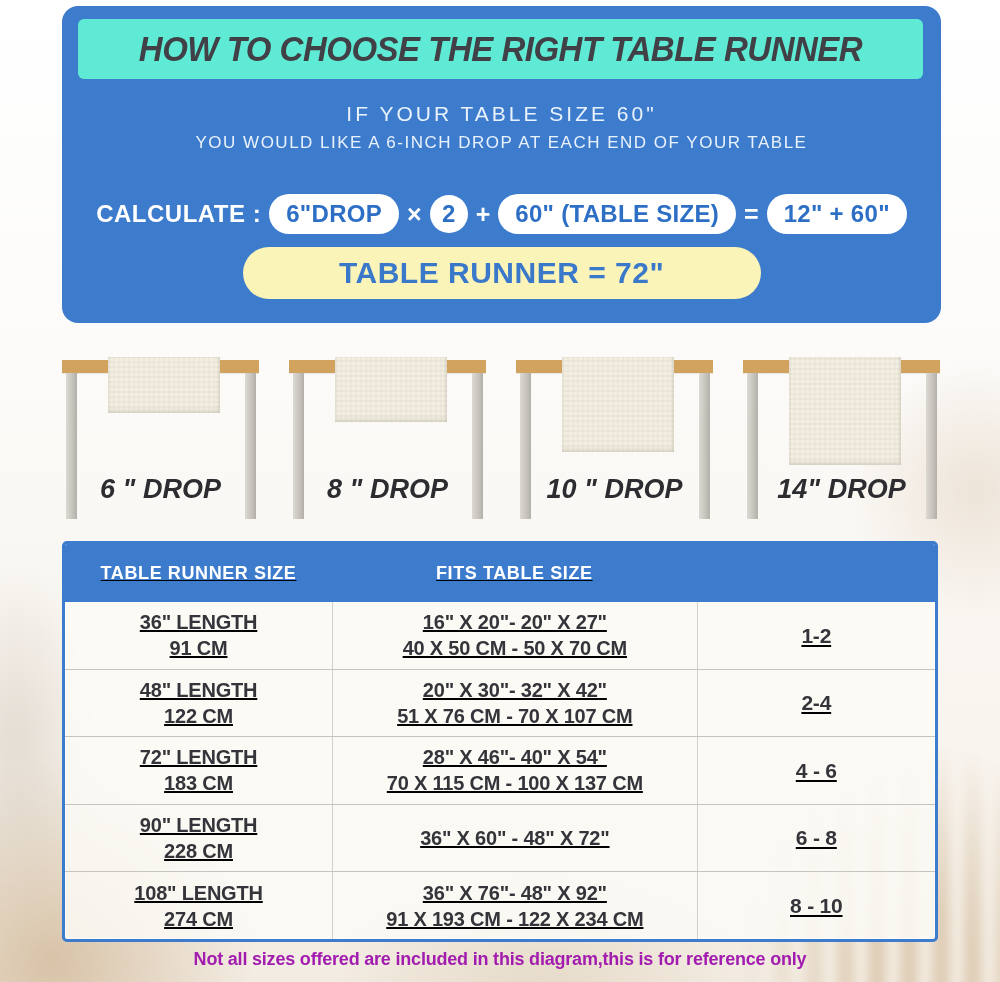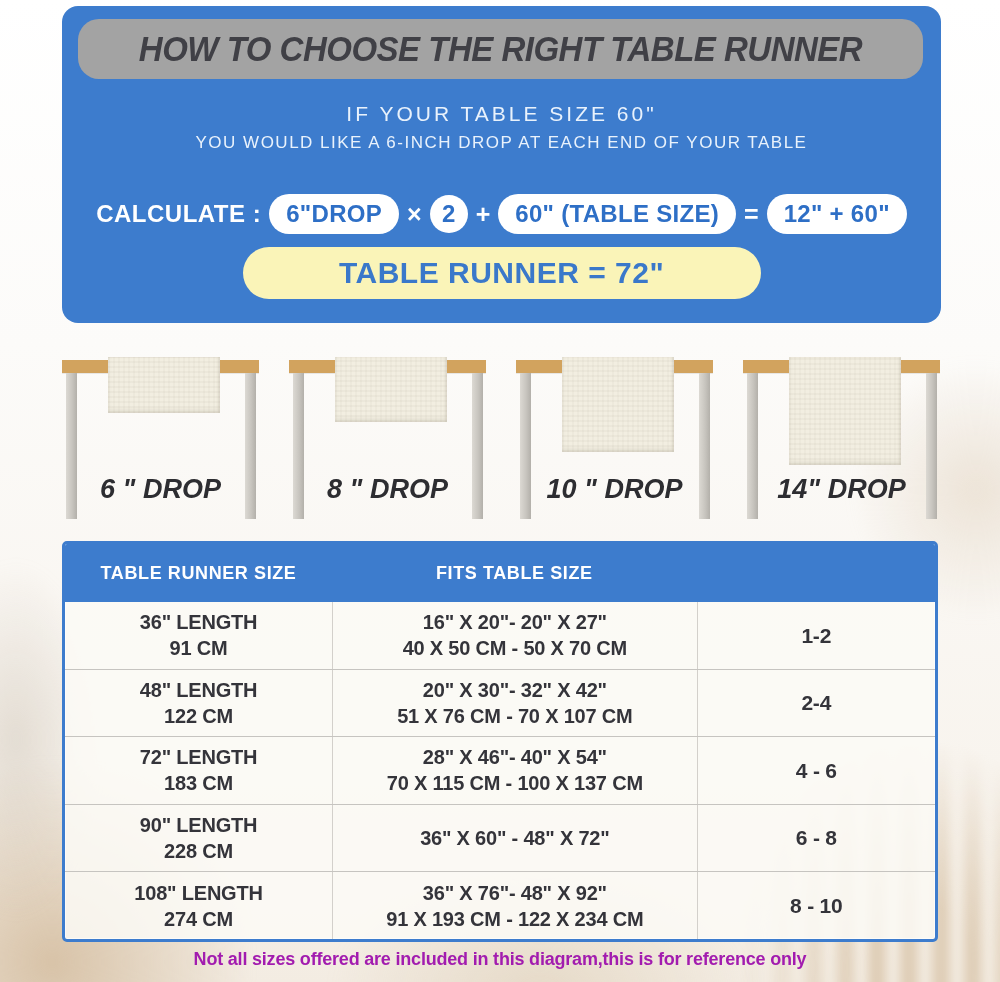"HOW TO CHOOSE THE RIGHT" .title-box { background: #a3a3a3 -> #5eead4; border-radius: 21px -> 6px }
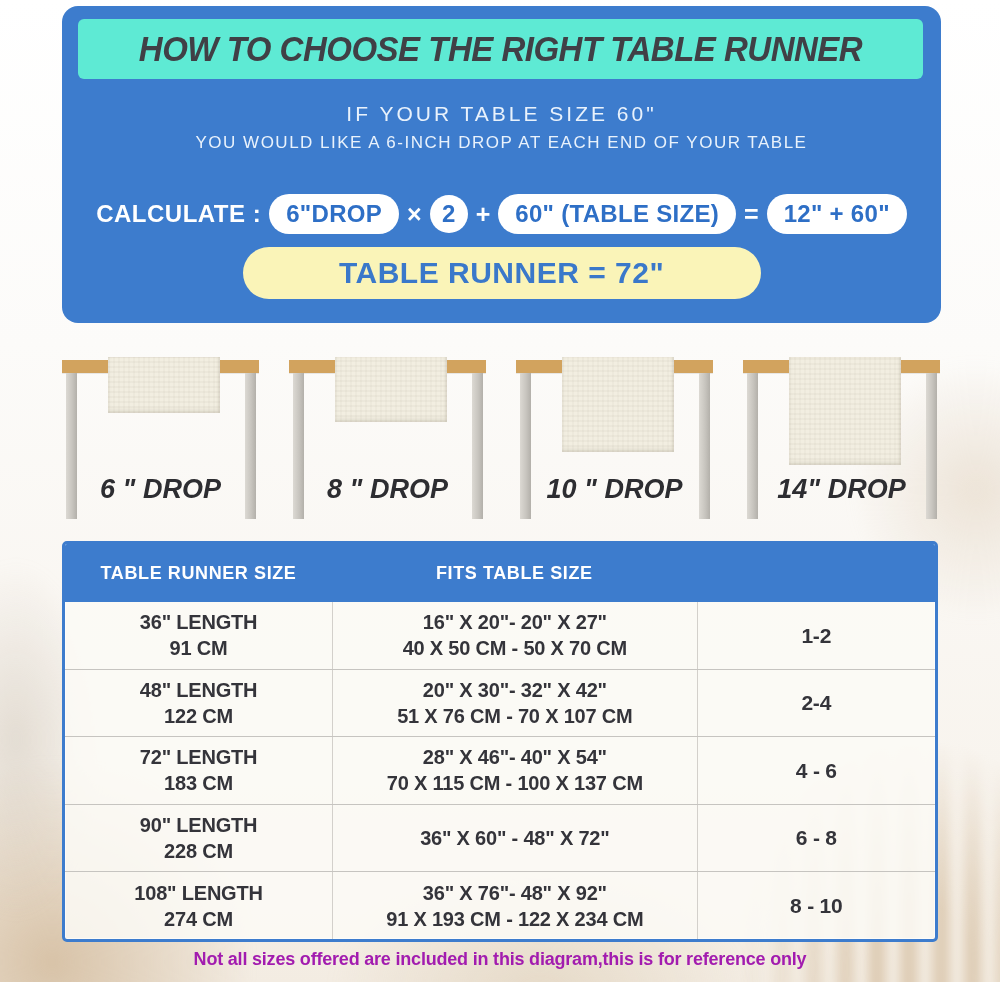"TABLE RUNNER SIZE" .size-table { text-decoration: none -> underline }
